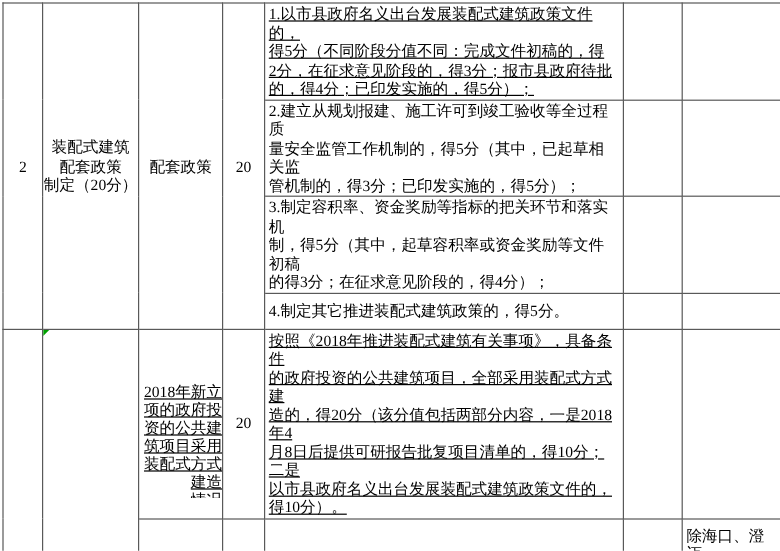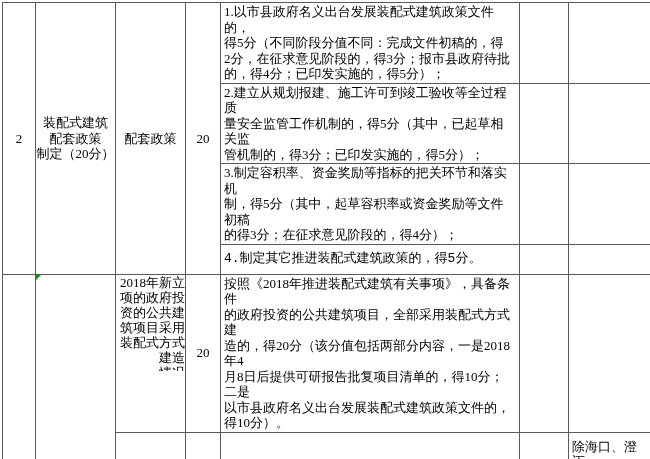"1.以市县政府名义出台发展装配式建筑政策文件的，" .vtop { text-decoration: none -> underline }
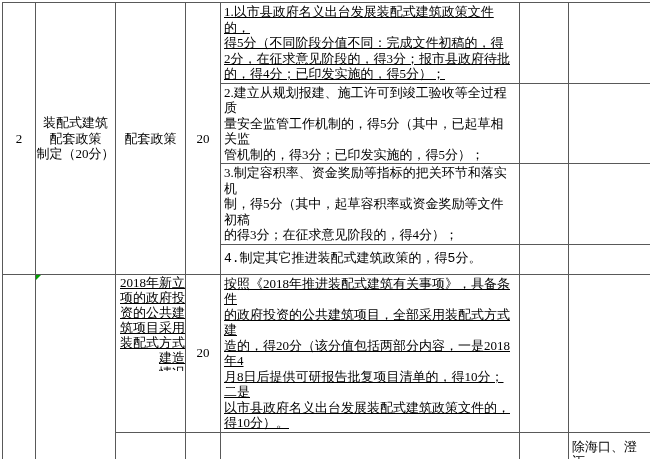"装配式建筑" .c { margin-top: none -> 44px }
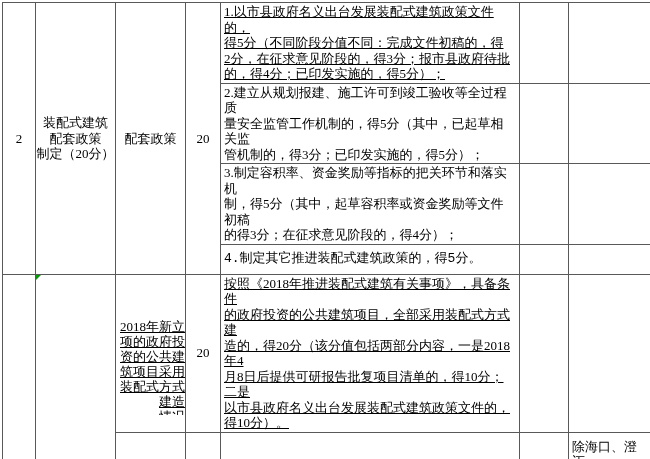"4.制定其它推进装配式建筑政策的，得5分。" tr.h4 { font-family: Liberation Mono, monospace -> none }
